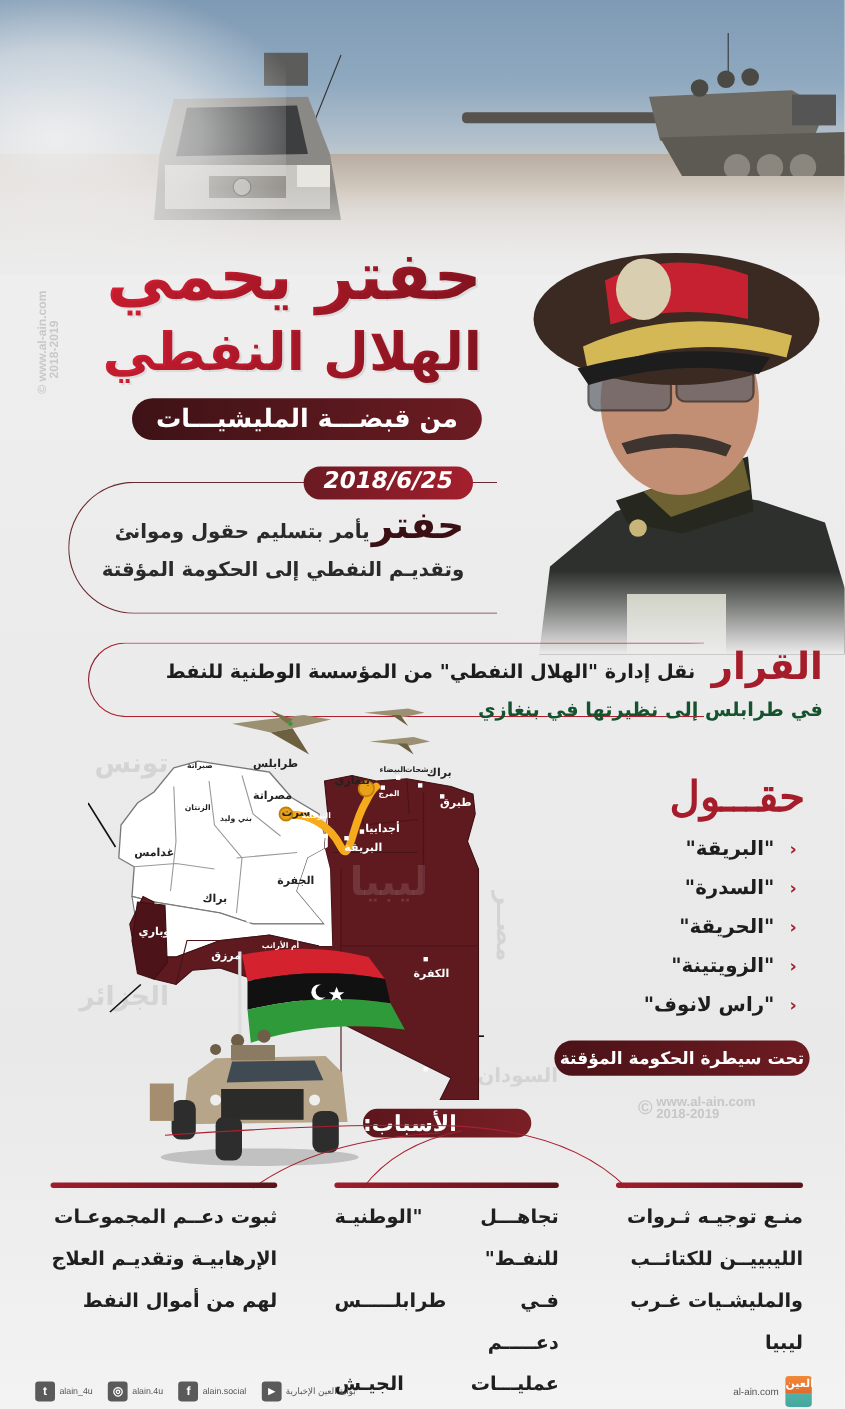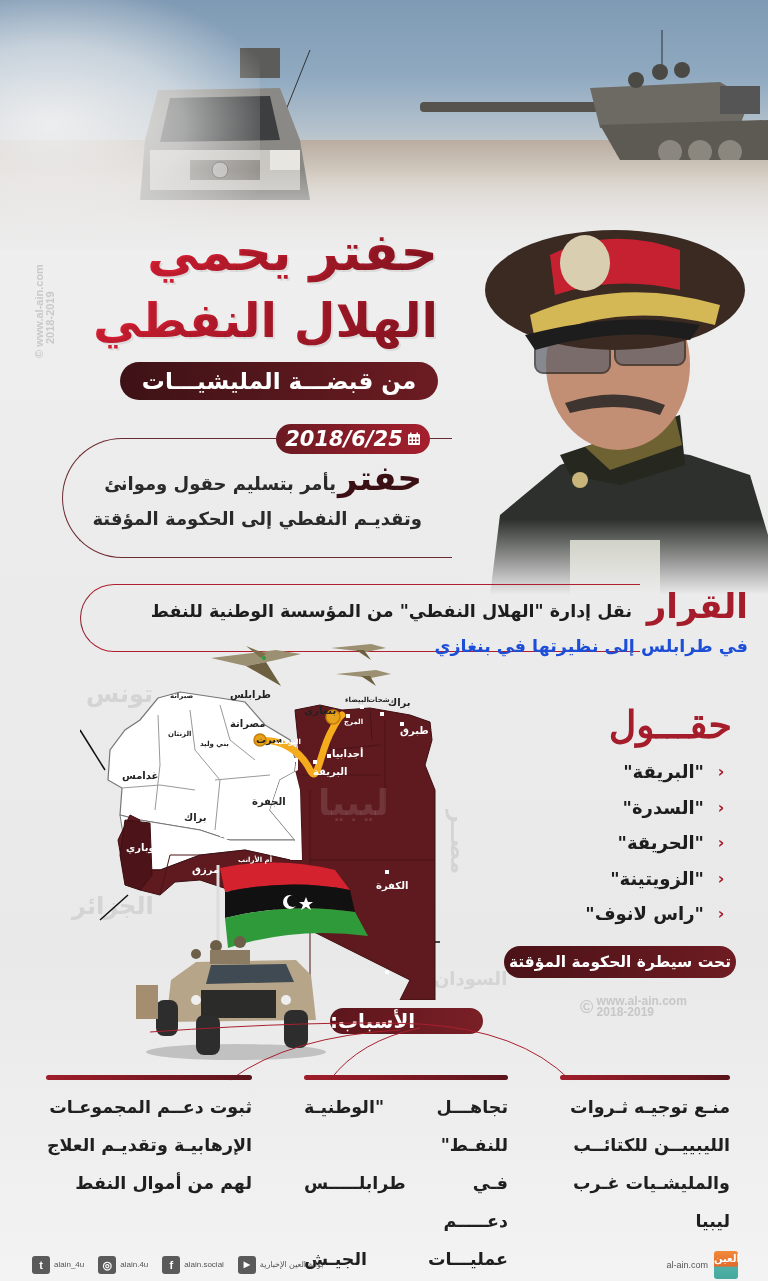"حفتر يحمي" .title1 { font-size: 52px -> 61px }
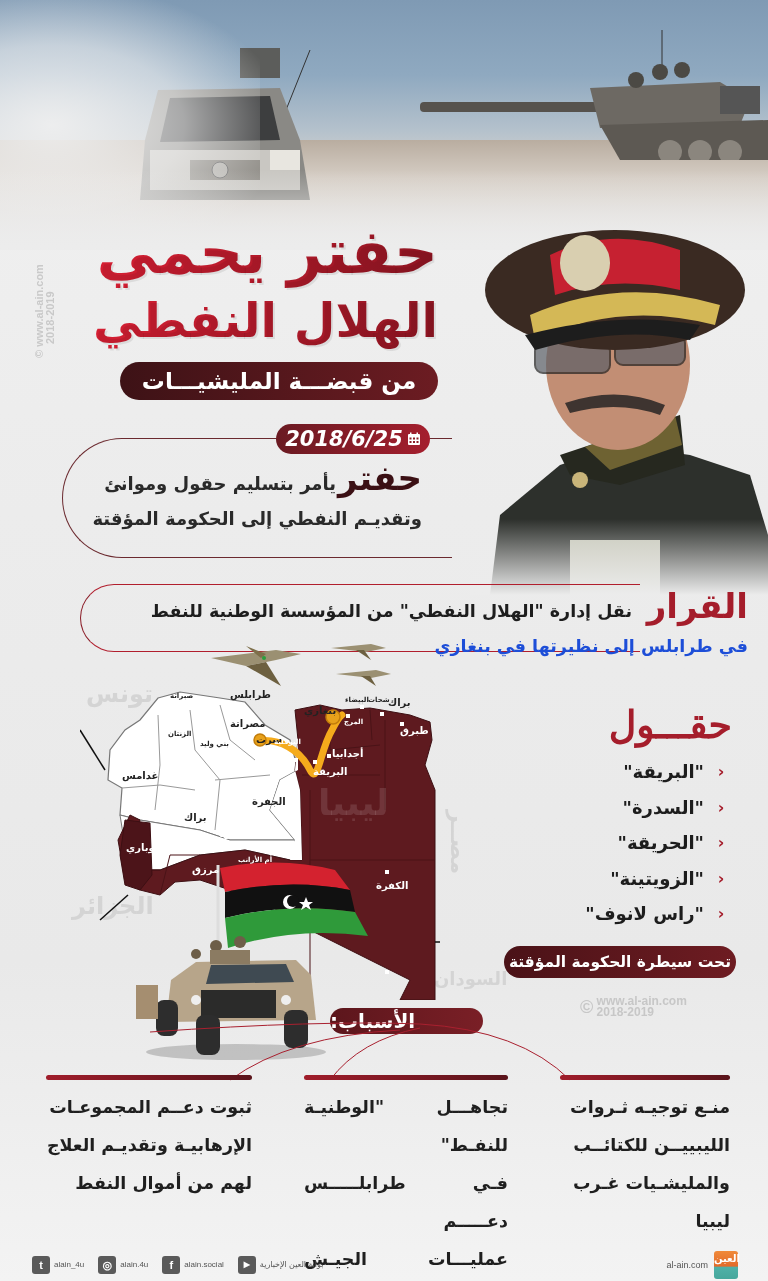"2018/6/25" .date-pill { flex-direction: none -> column }
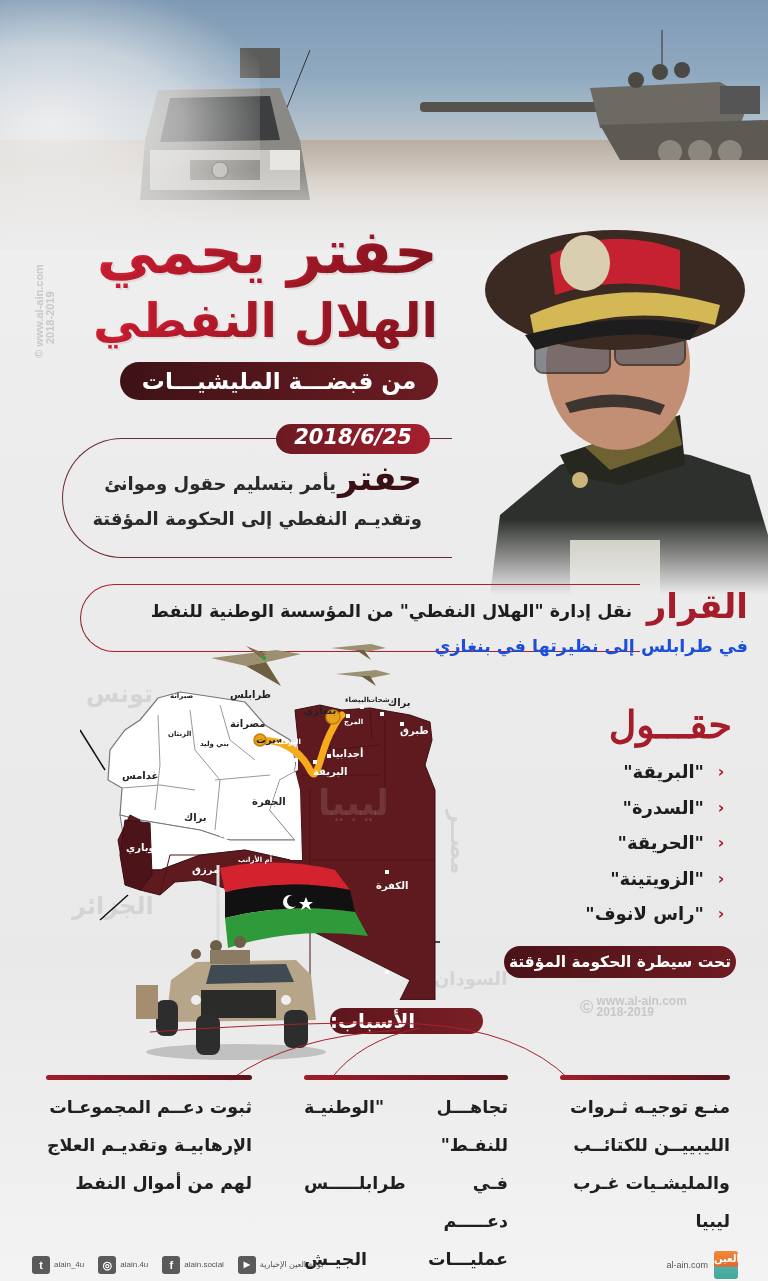"في طرابلس إلى نظيرتها في" .decision-l2 { color: #1d4ed8 -> #14532d }
